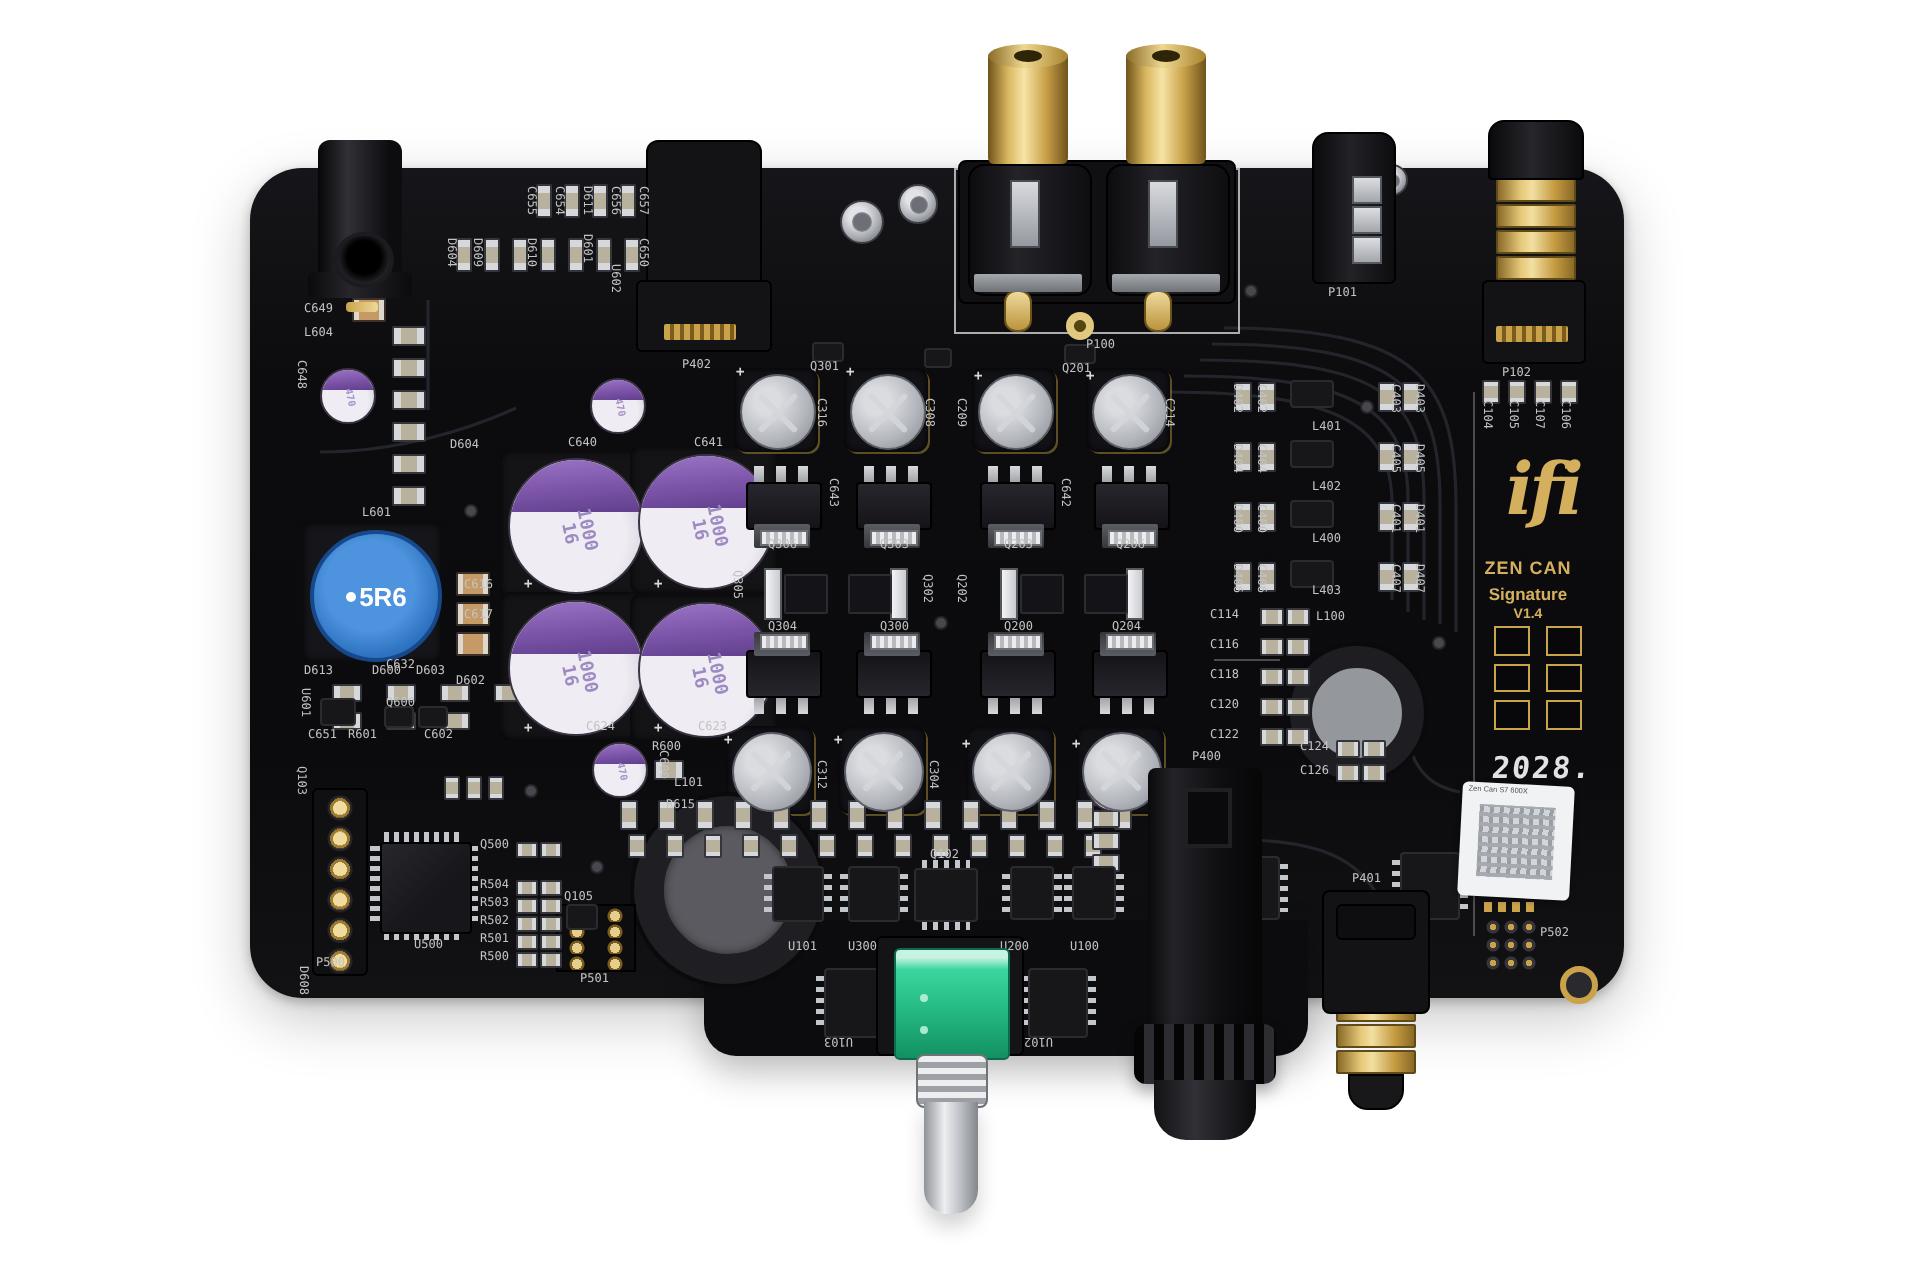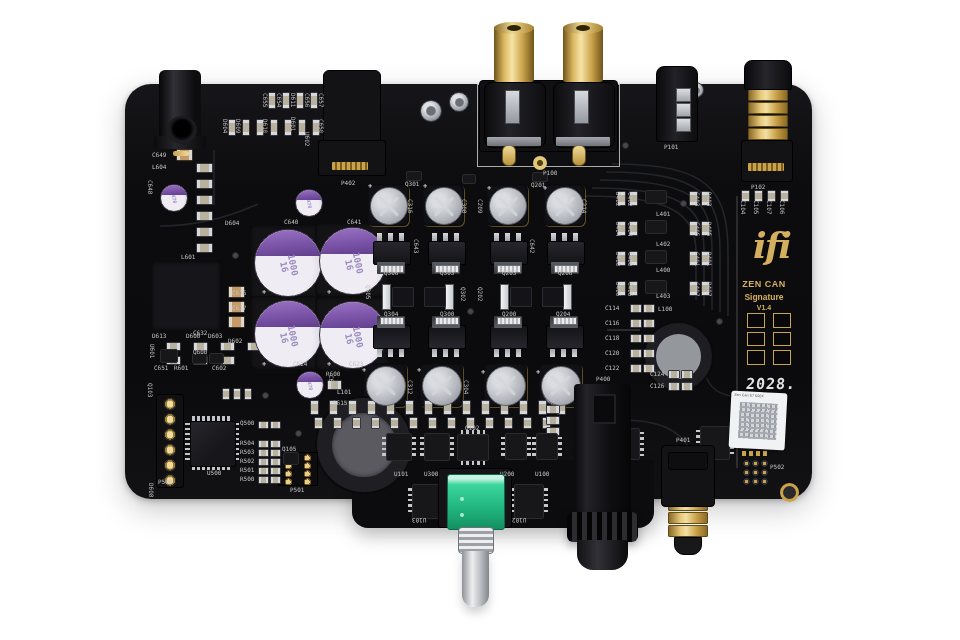"5R6" div.abs { html: none -> <div> <span></span> <span>5R6</span> </div> }
